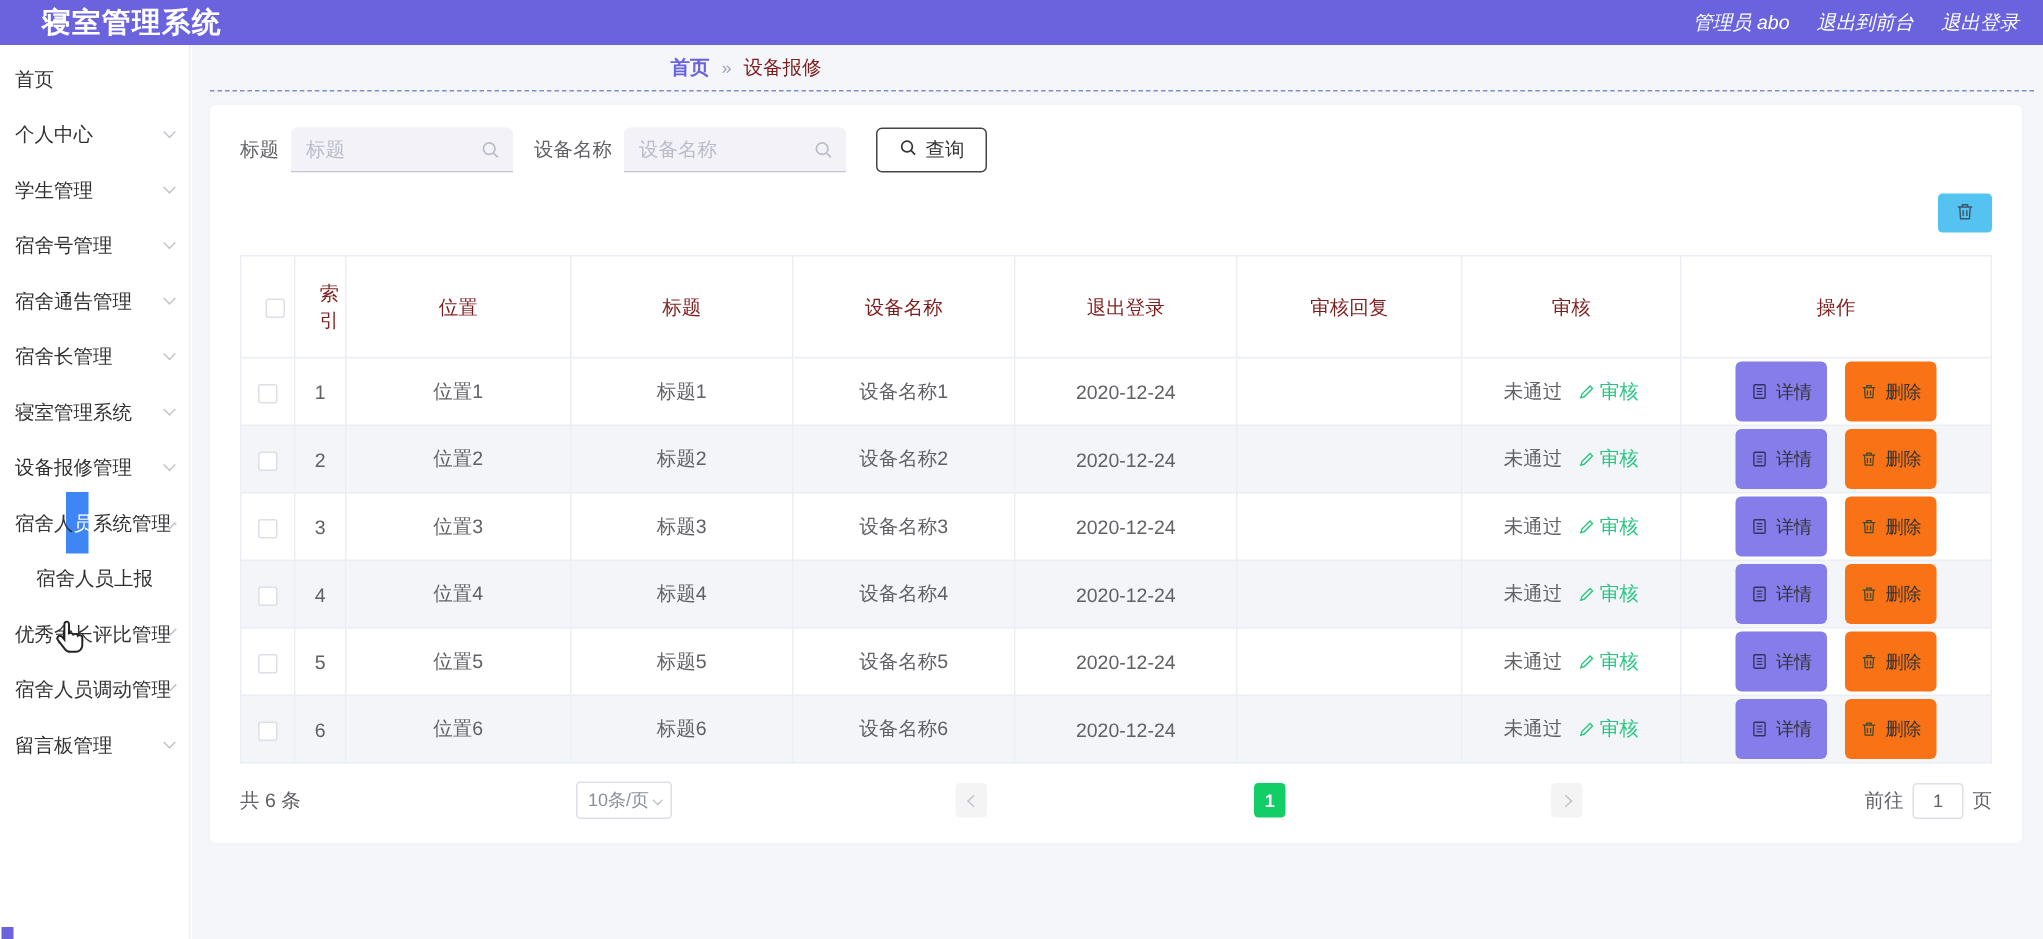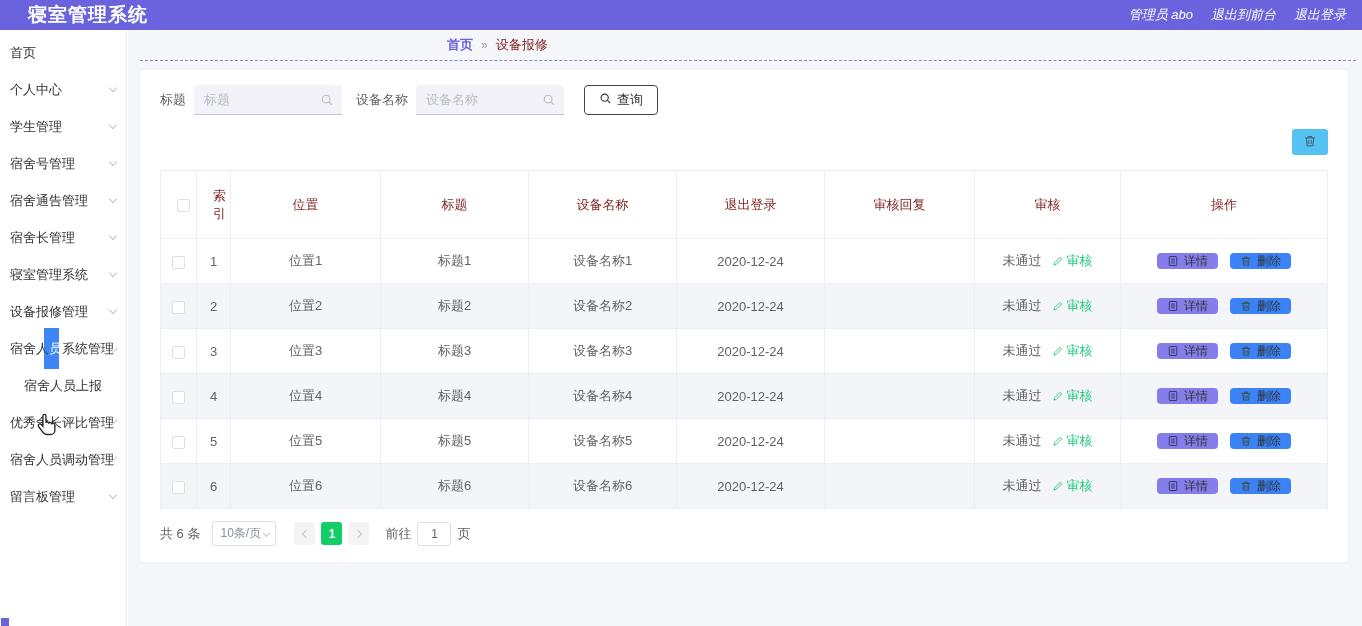"详情" .btn-detail, .btn-del { height: 16px -> 40px }
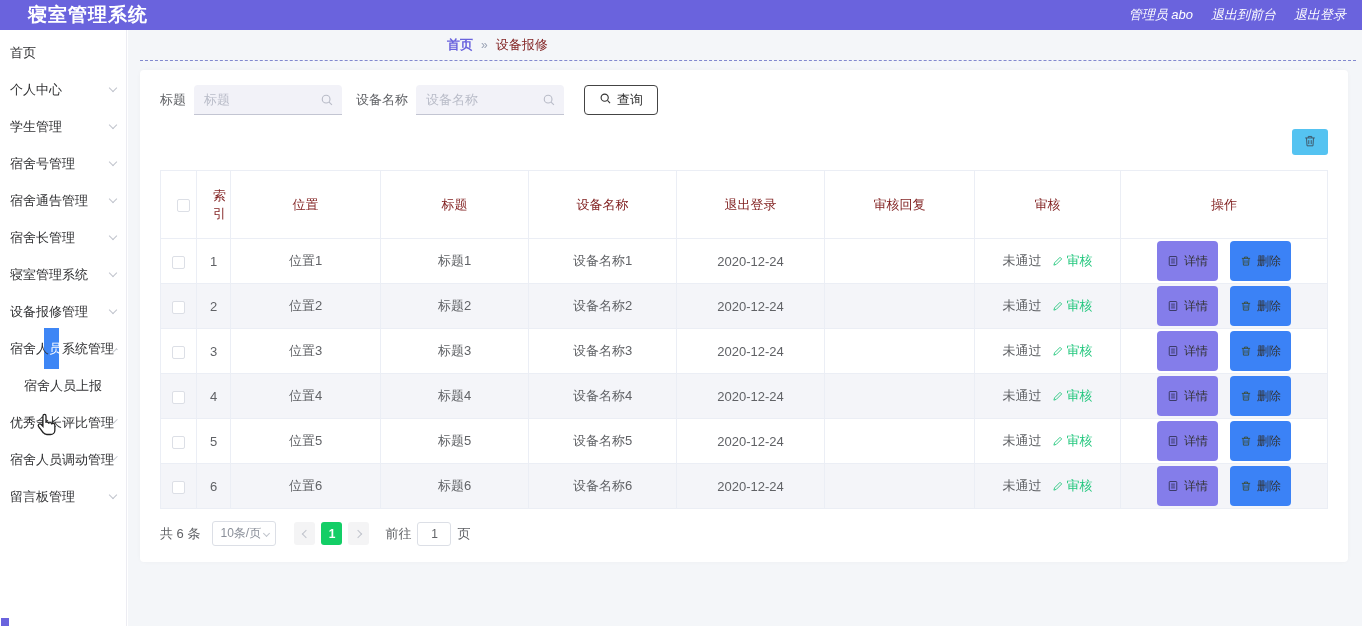"删除" .btn-del { background: #3b82f6 -> #f97316 }
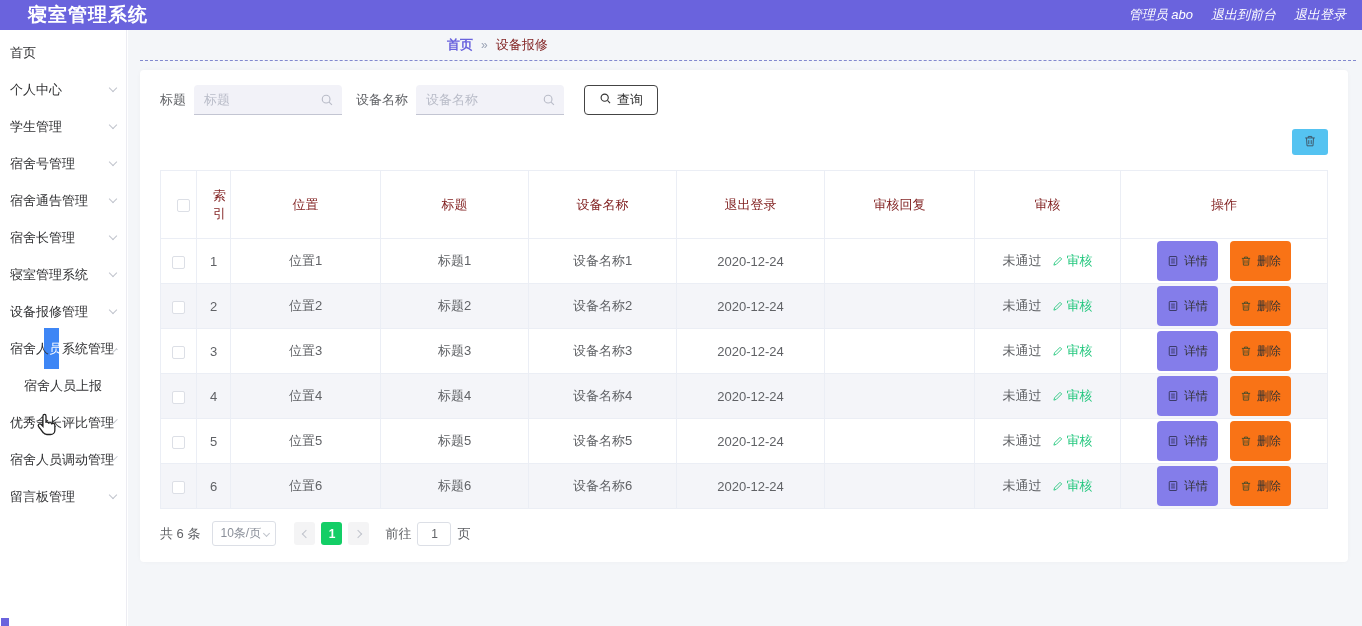"共 6 条" .pager { justify-content: none -> space-between }
